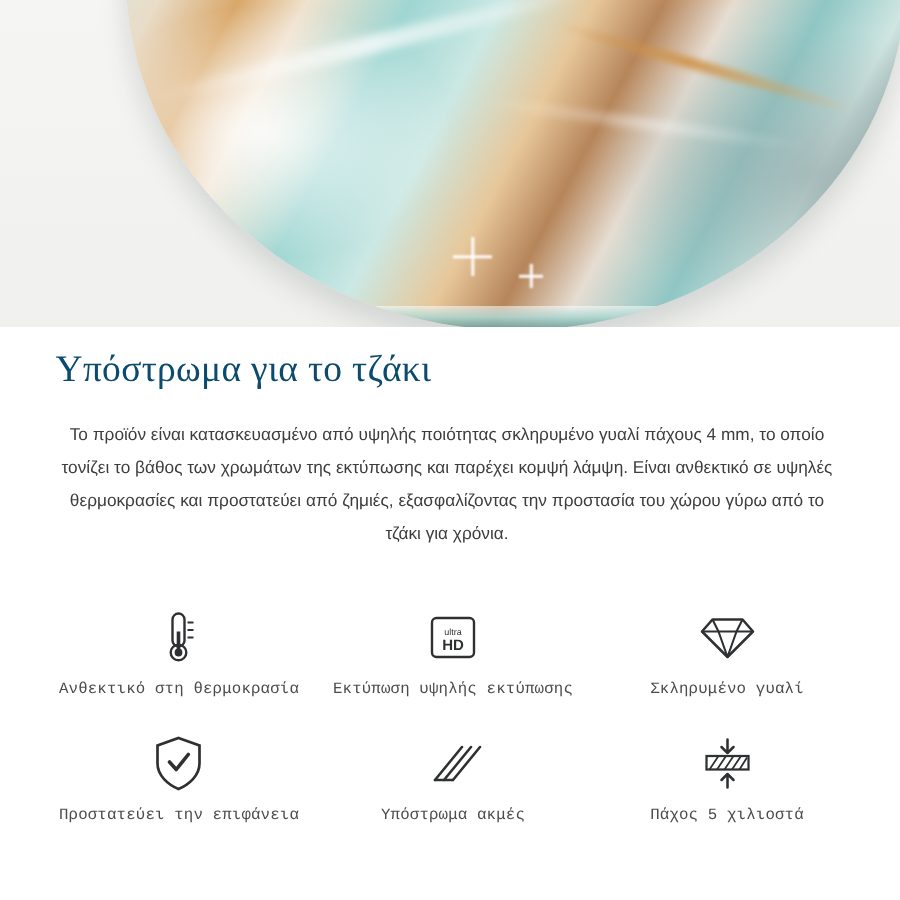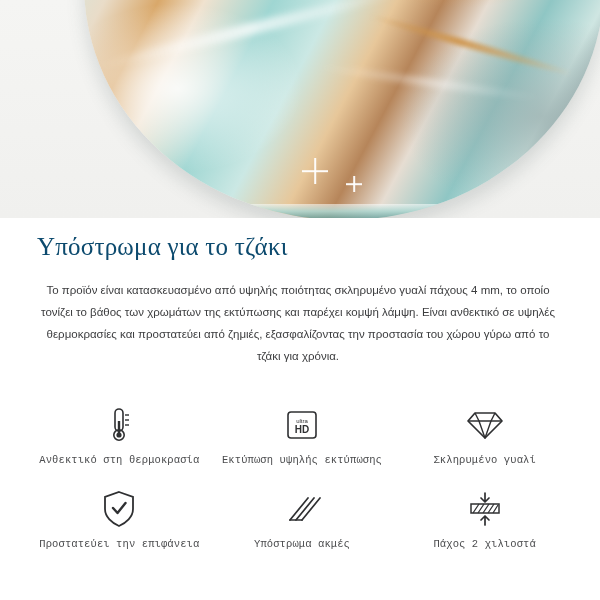"Πάχος 2 χιλιοστά" div.feature-label { text: 2 -> 5 }
